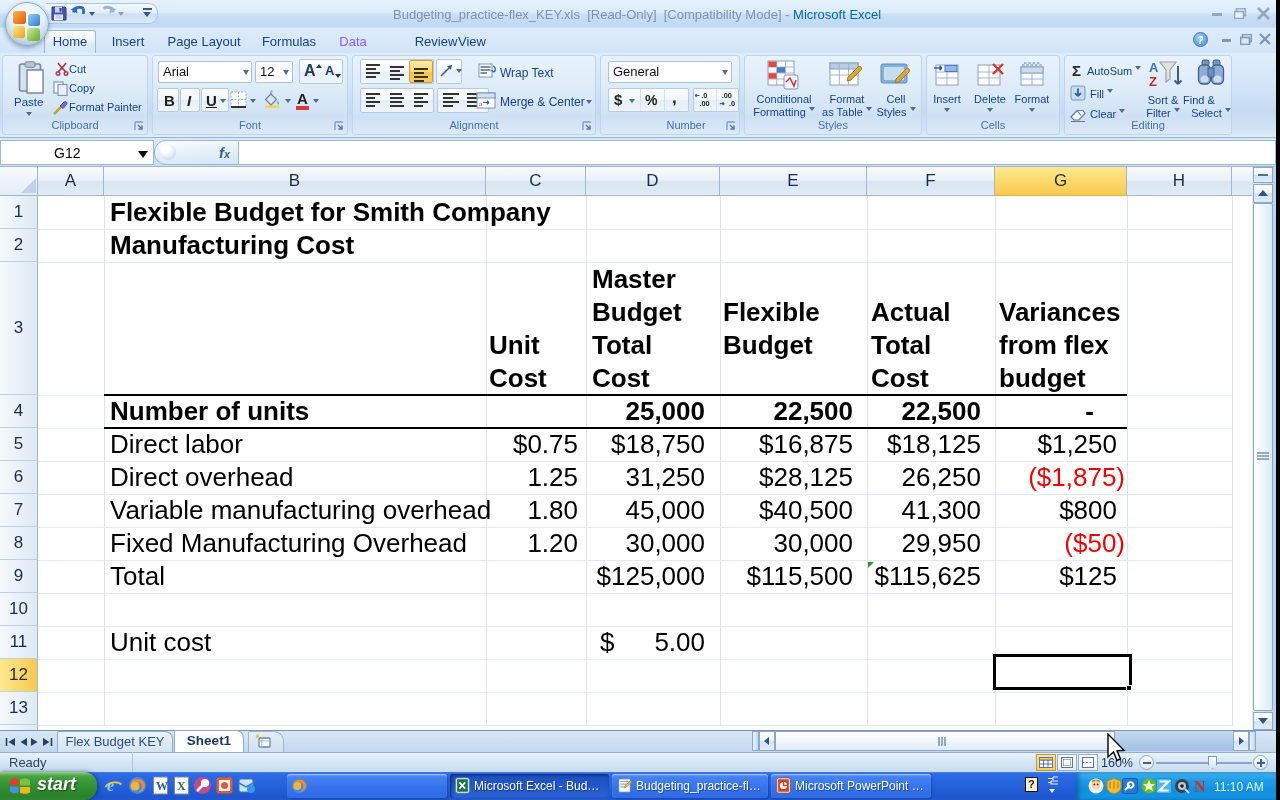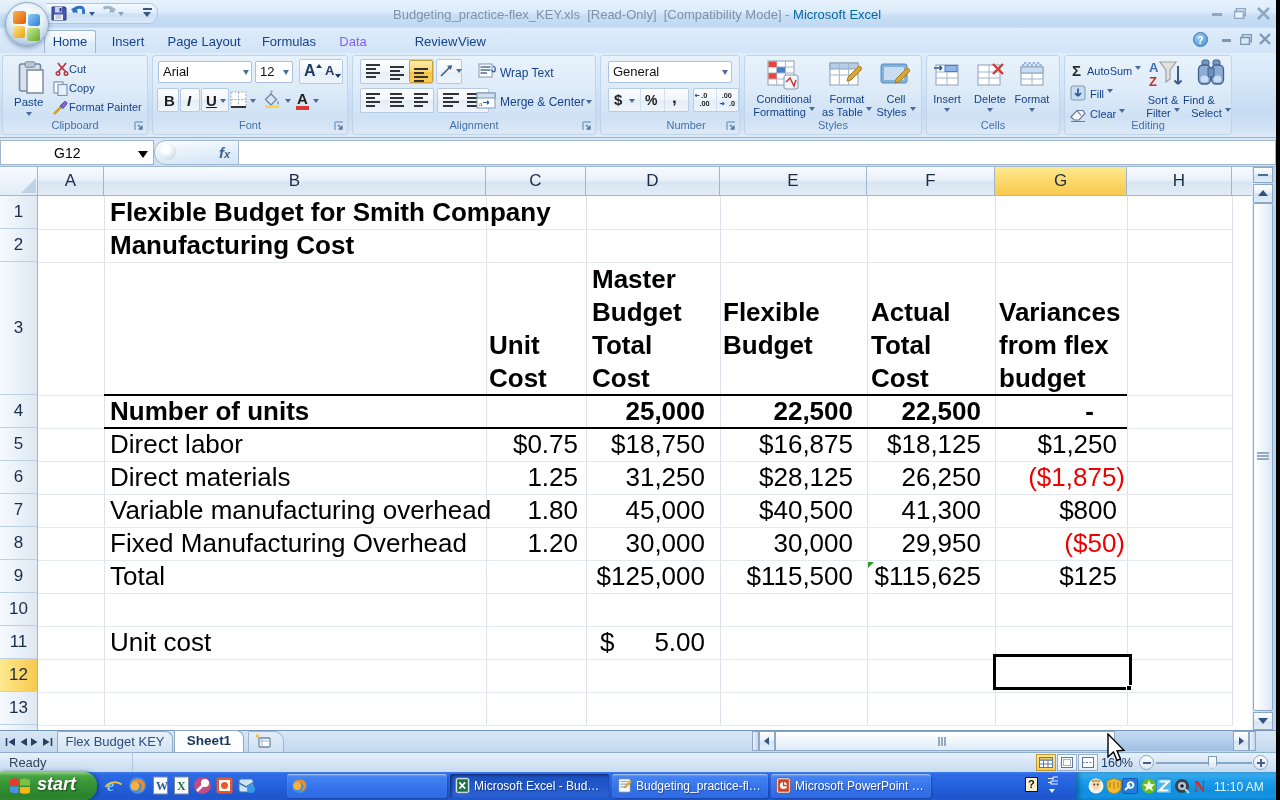"Direct materials" div.cell { text: materials -> overhead }
